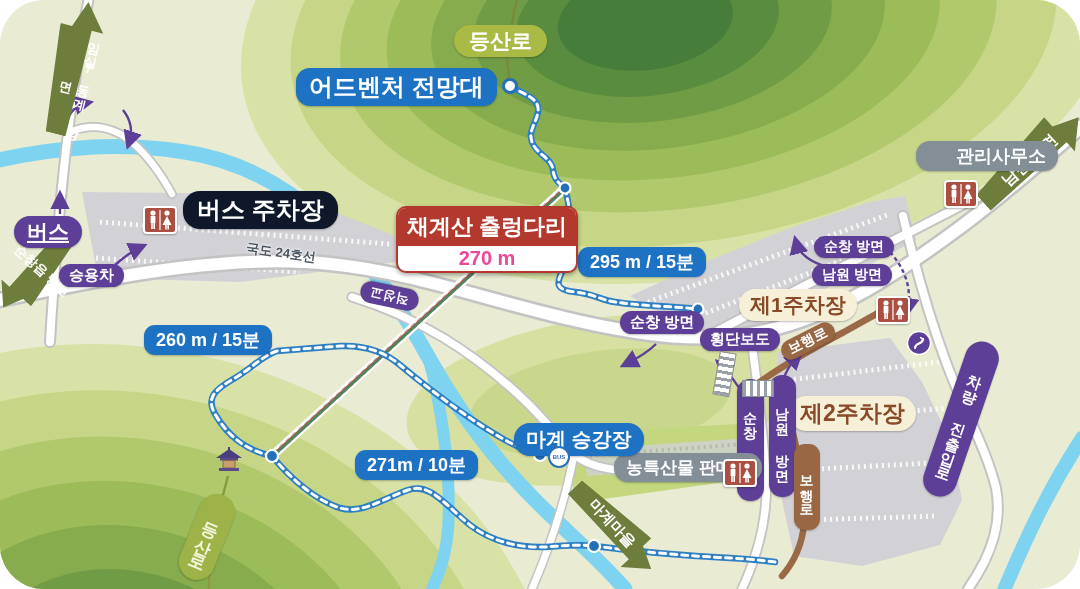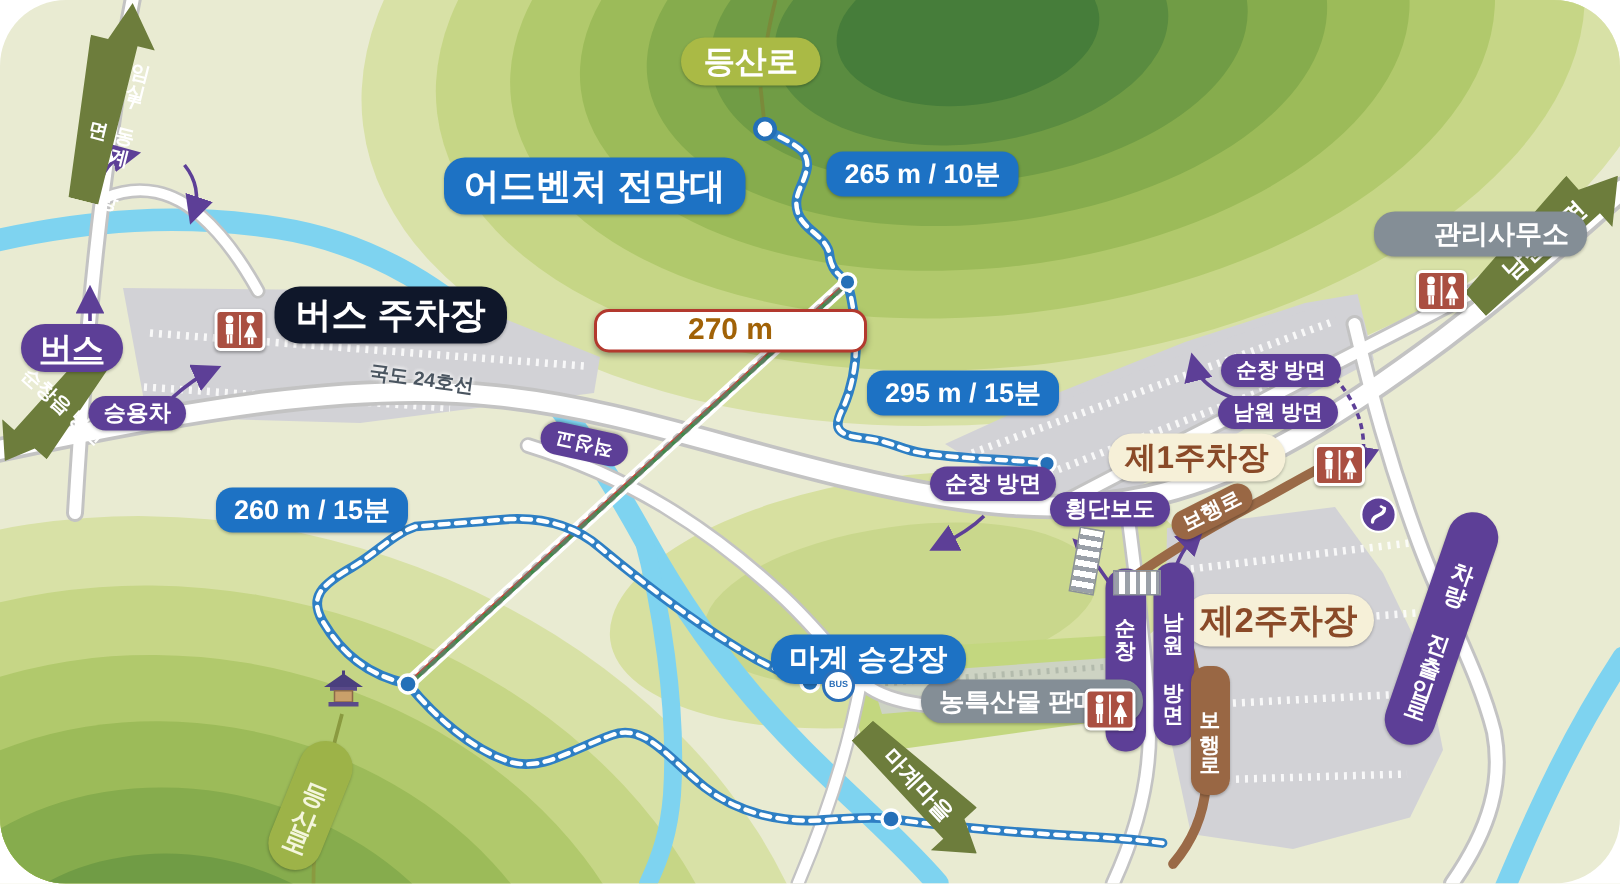"어드벤처 전망대" .bigblue { margin-top: 37px -> none }
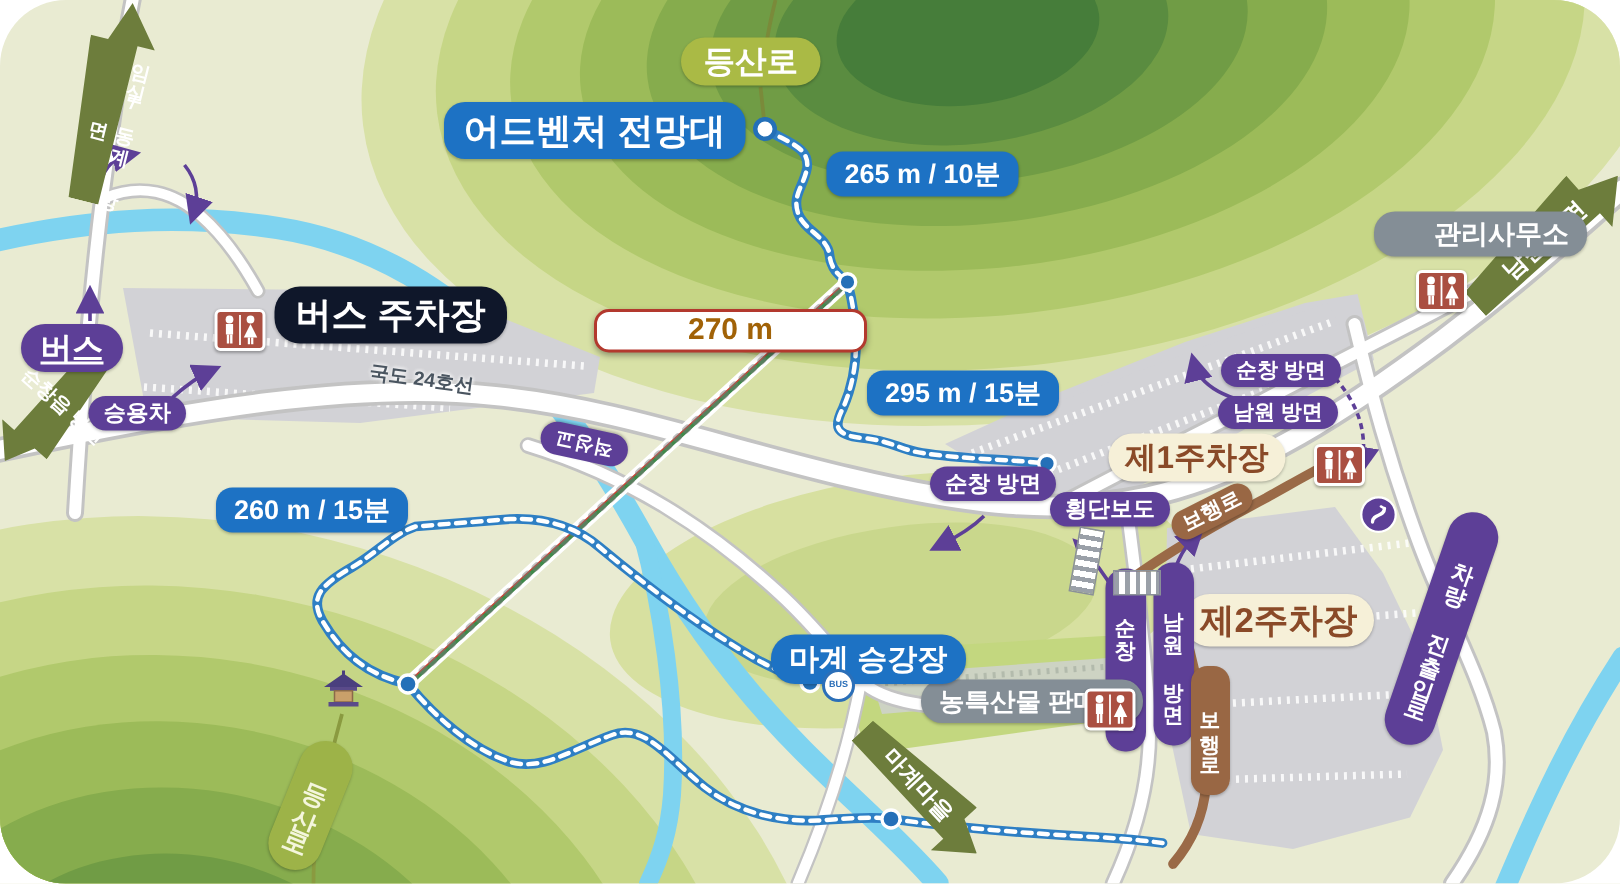"265 m / 10분" div.pill { html: <div>265 m / 10분</div> -> none }
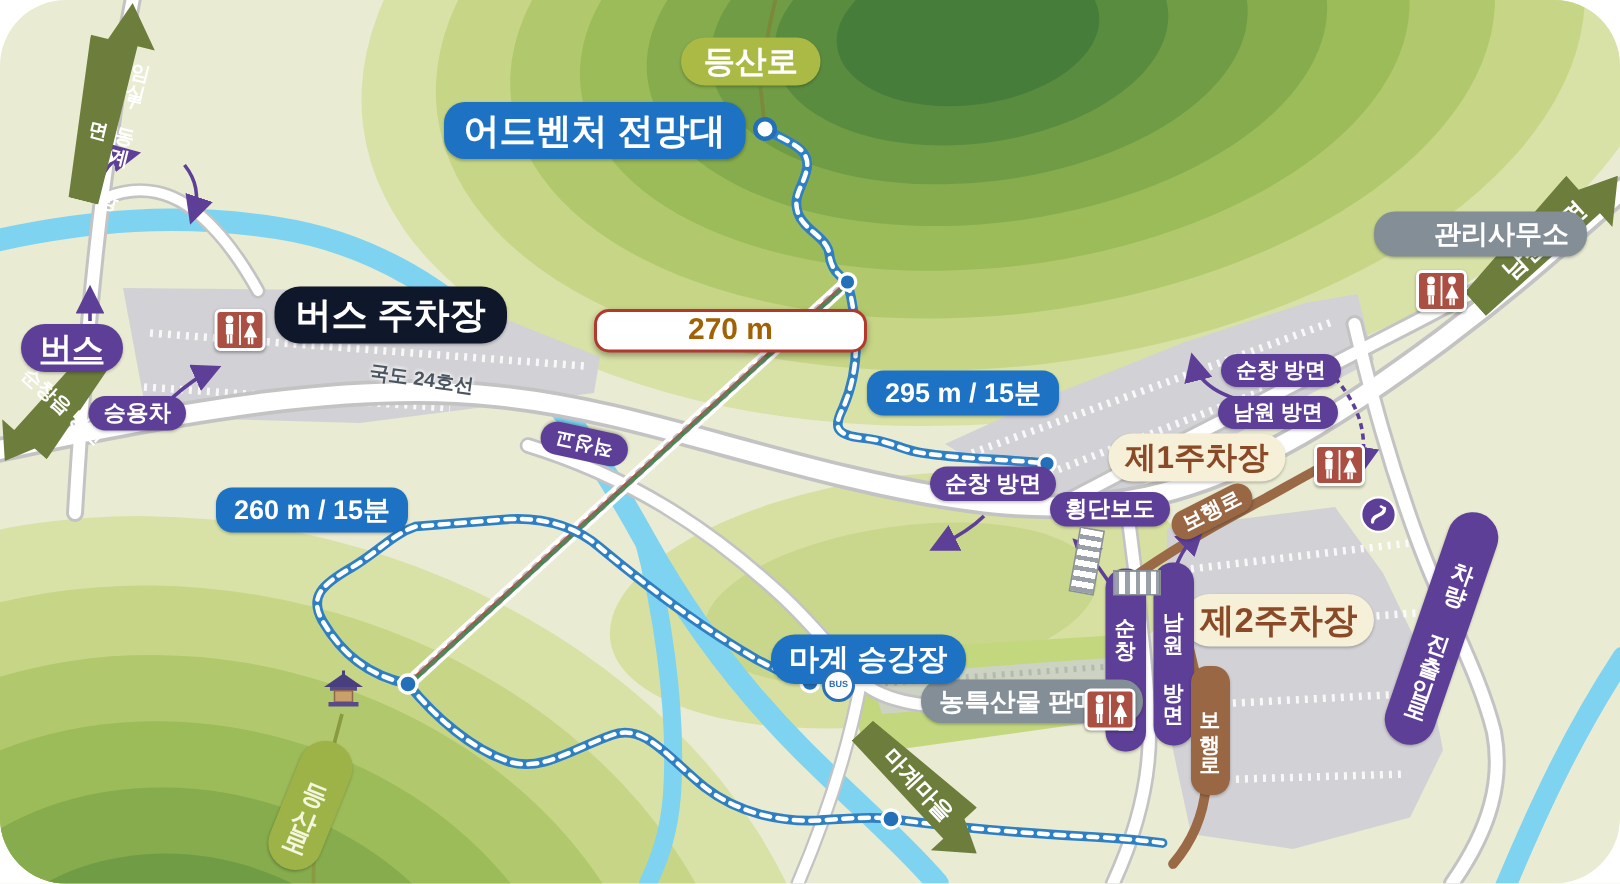"채계산 출렁다리" div.hdr { html: none -> <div>채계산 출렁다리</div> }
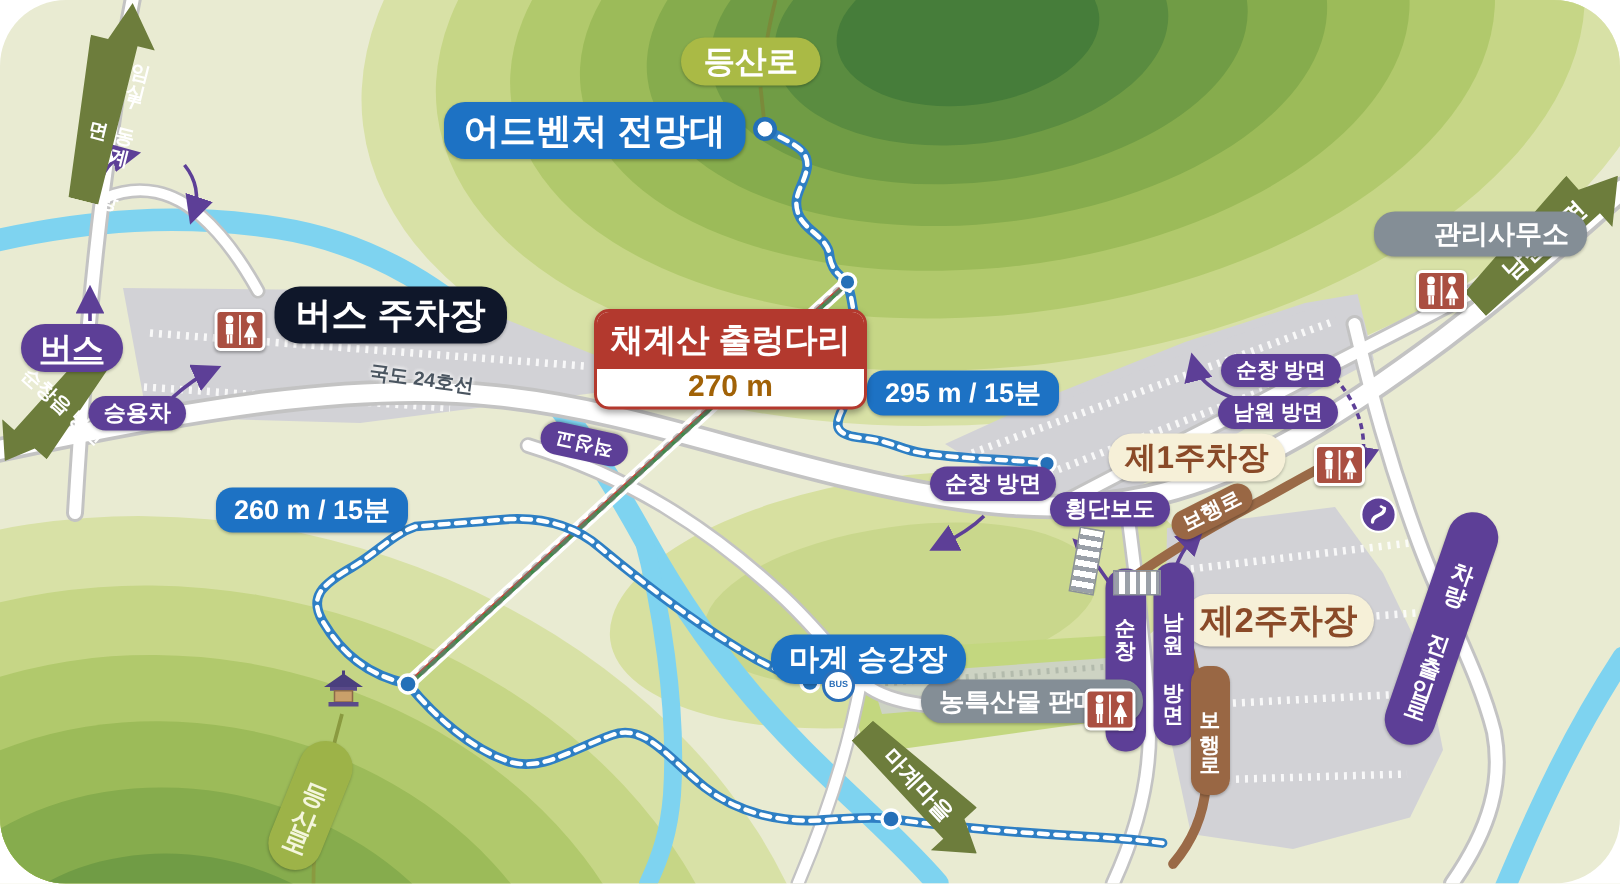"270 m" .sign .ftr { color: #a16207 -> #ec4899 }
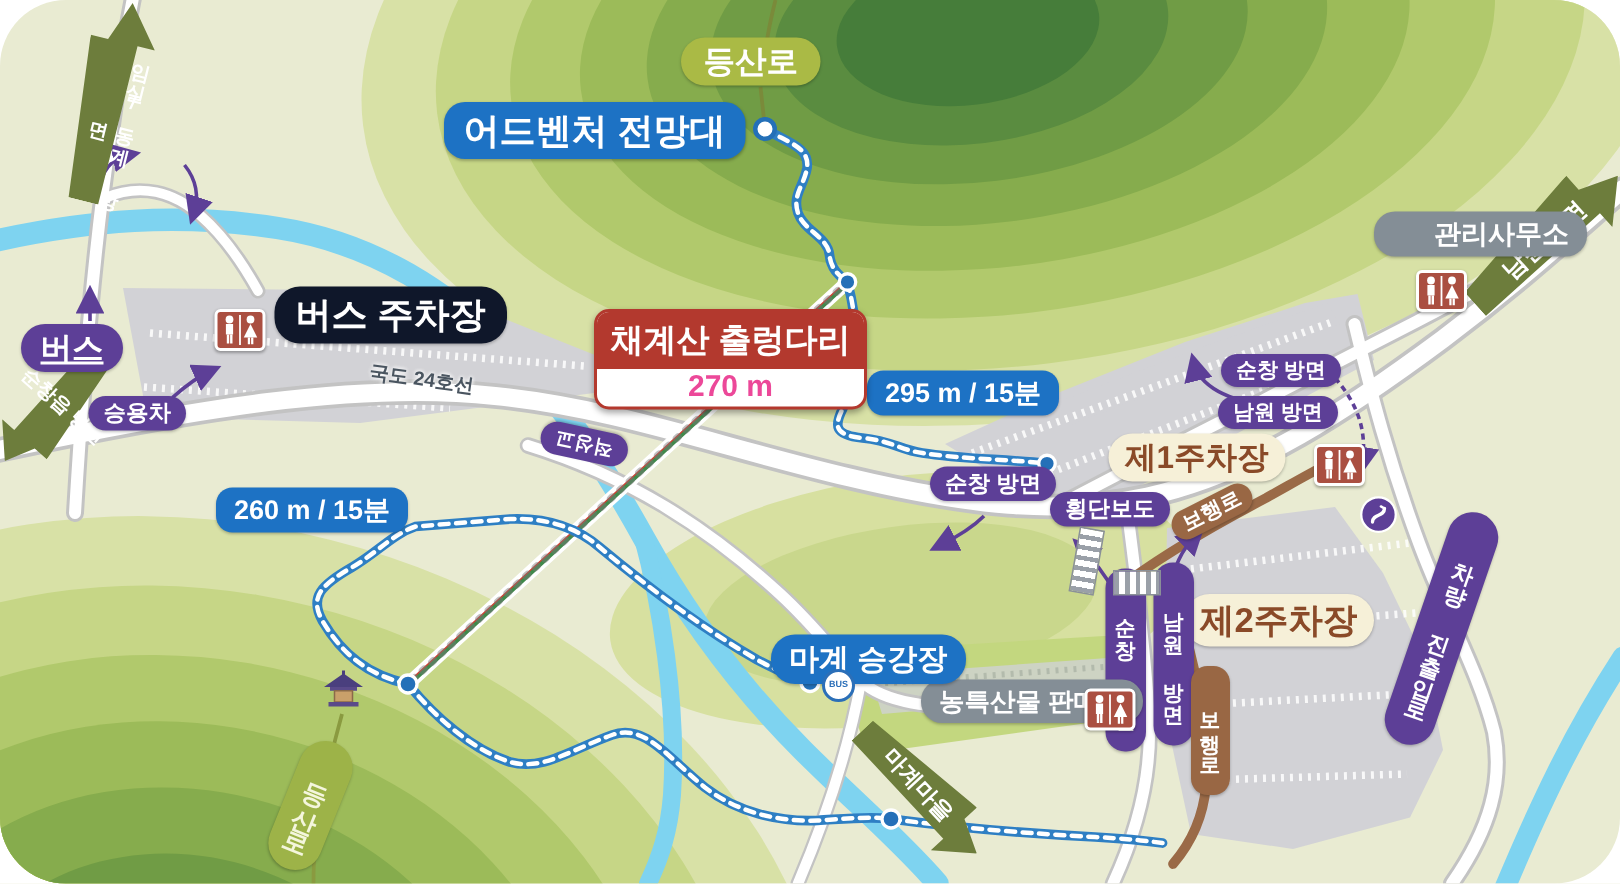"271m / 10분" div.pill { html: none -> <div>271m / 10분</div> }
